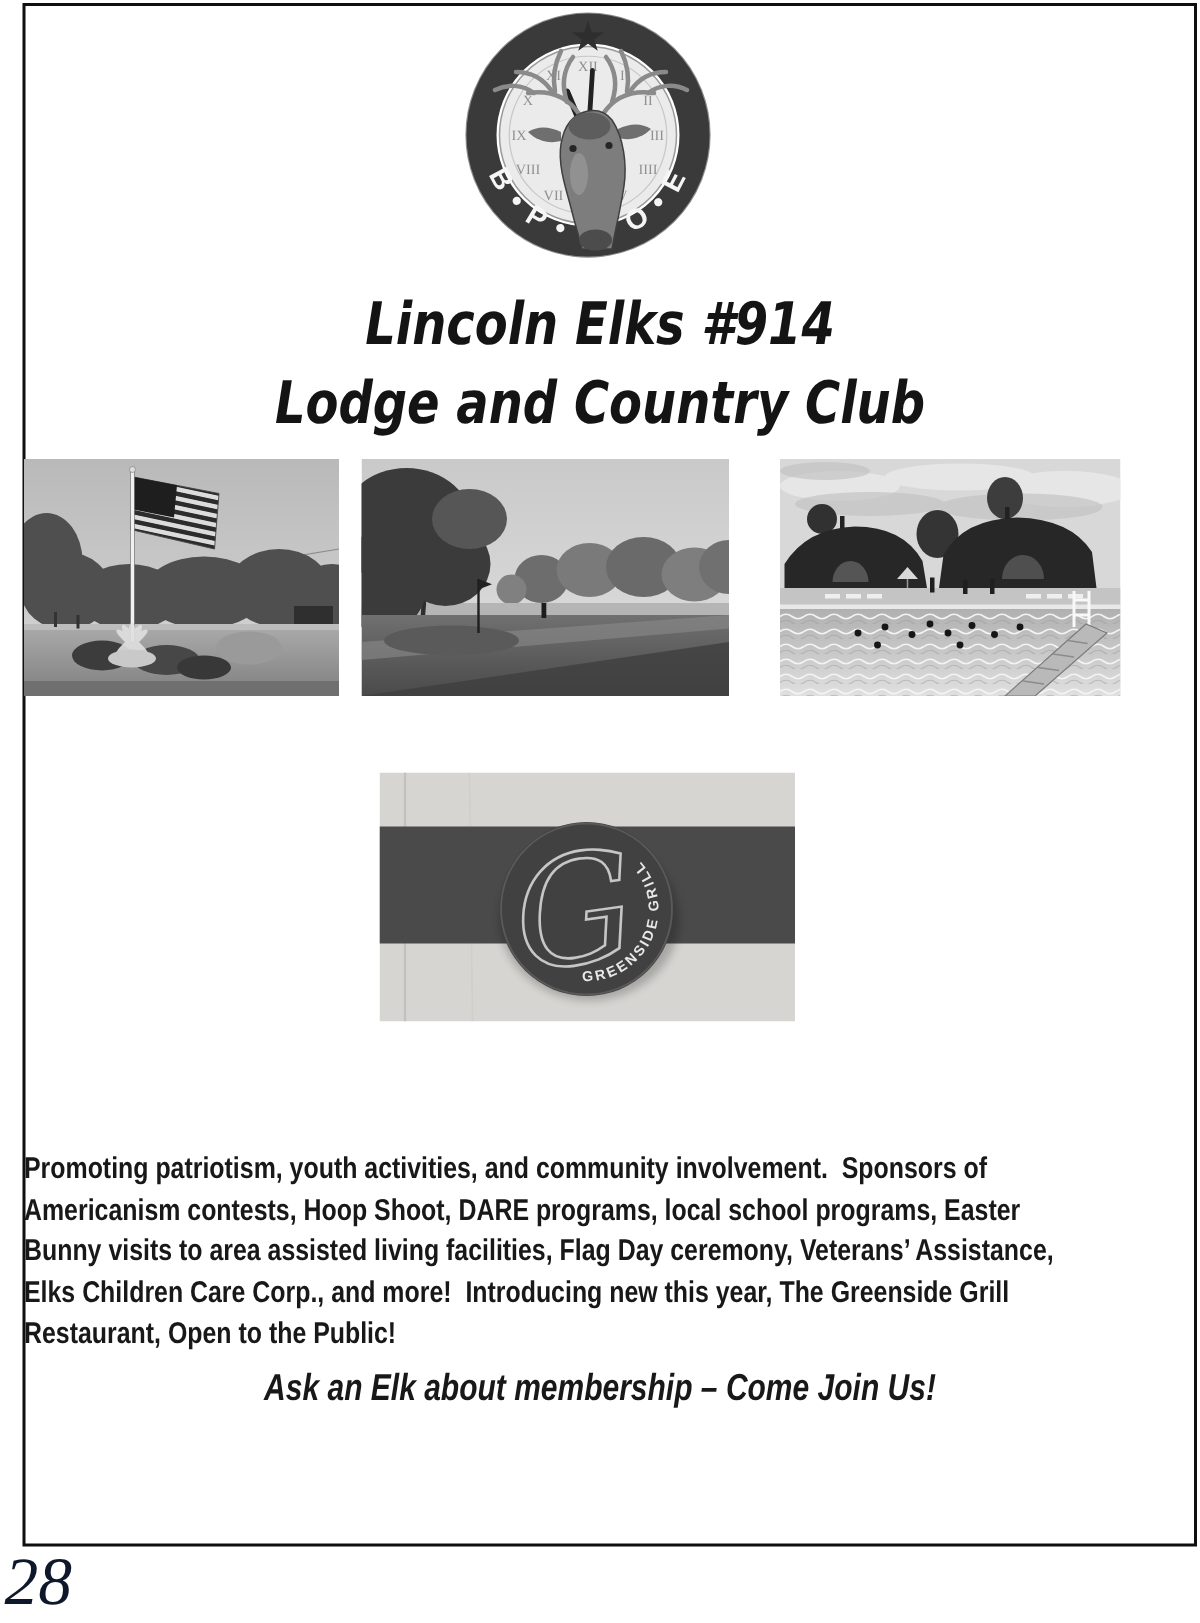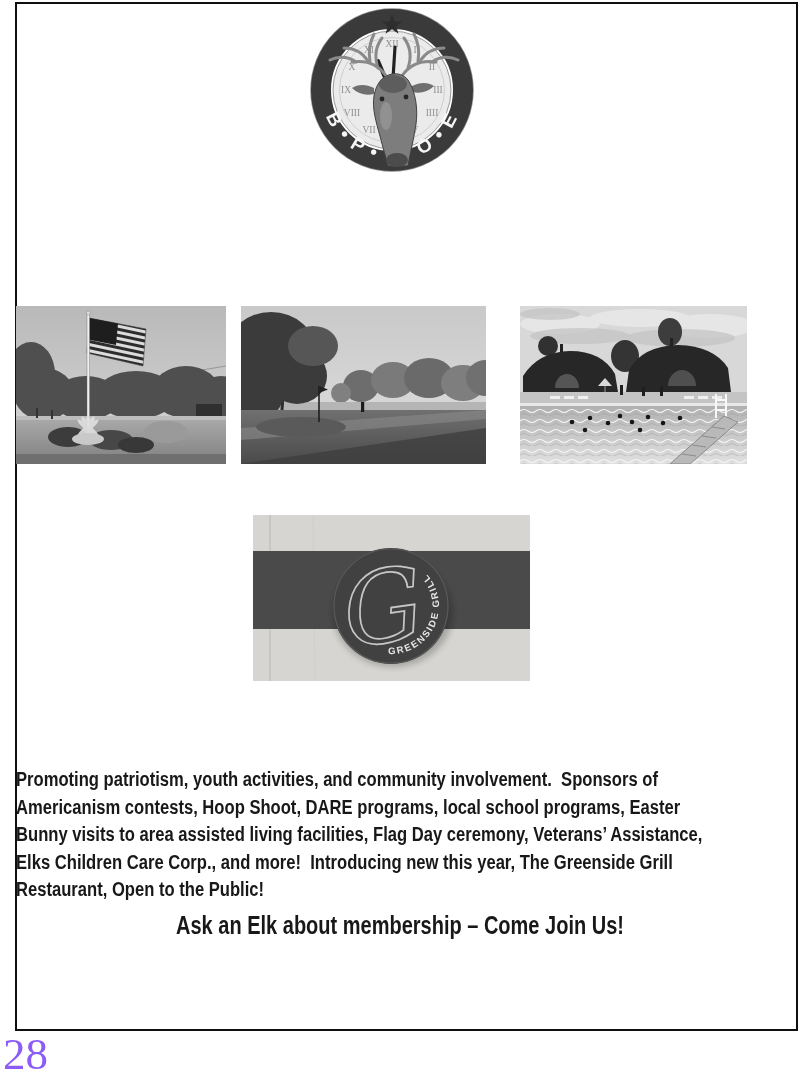"Lincoln Elks #914" div.title { html: none -> <div> <div>Lincoln Elks #914</div> <div>Lodge and Country Club</div> </div> }
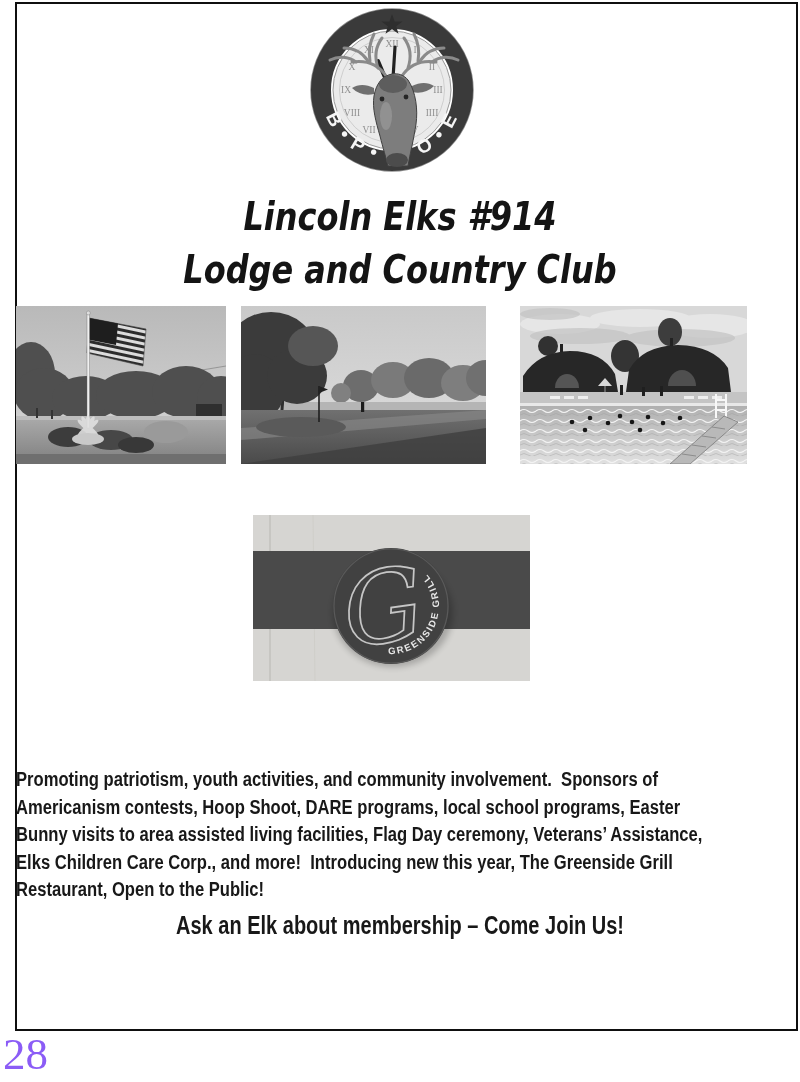"Ask an Elk about membership" .member { font-style: none -> italic }
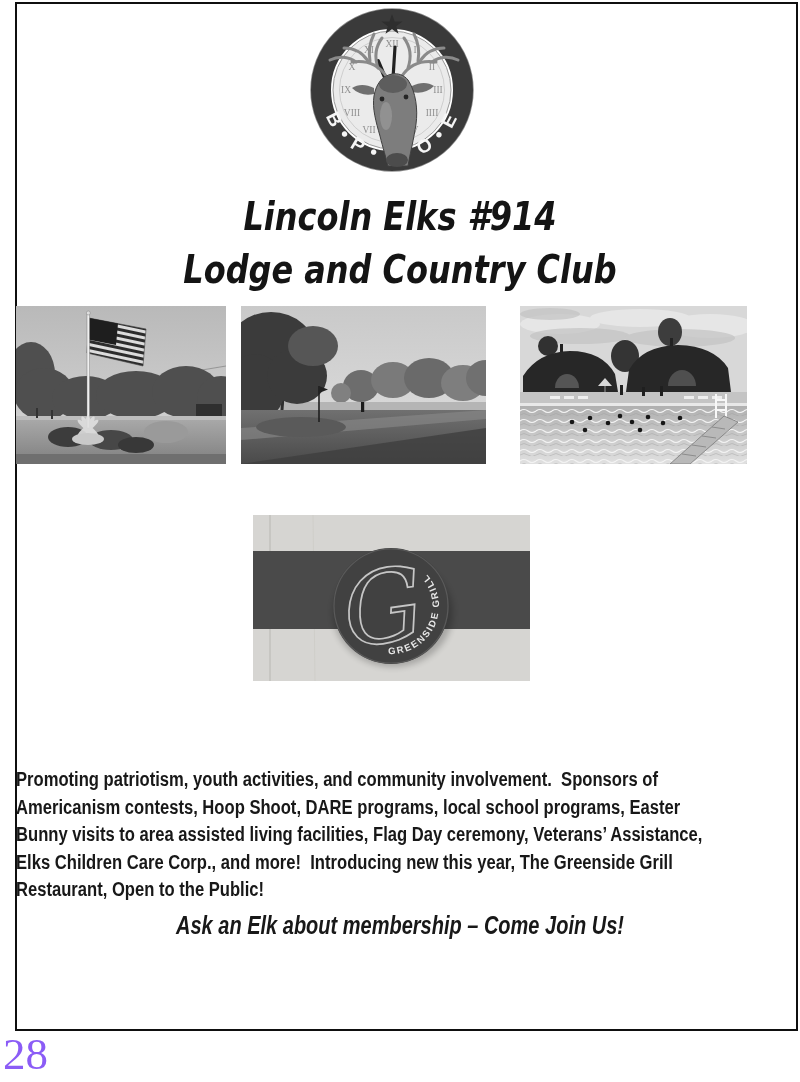"28" .pagenum { color: #8b5cf6 -> #0f172a; font-style: none -> italic }
